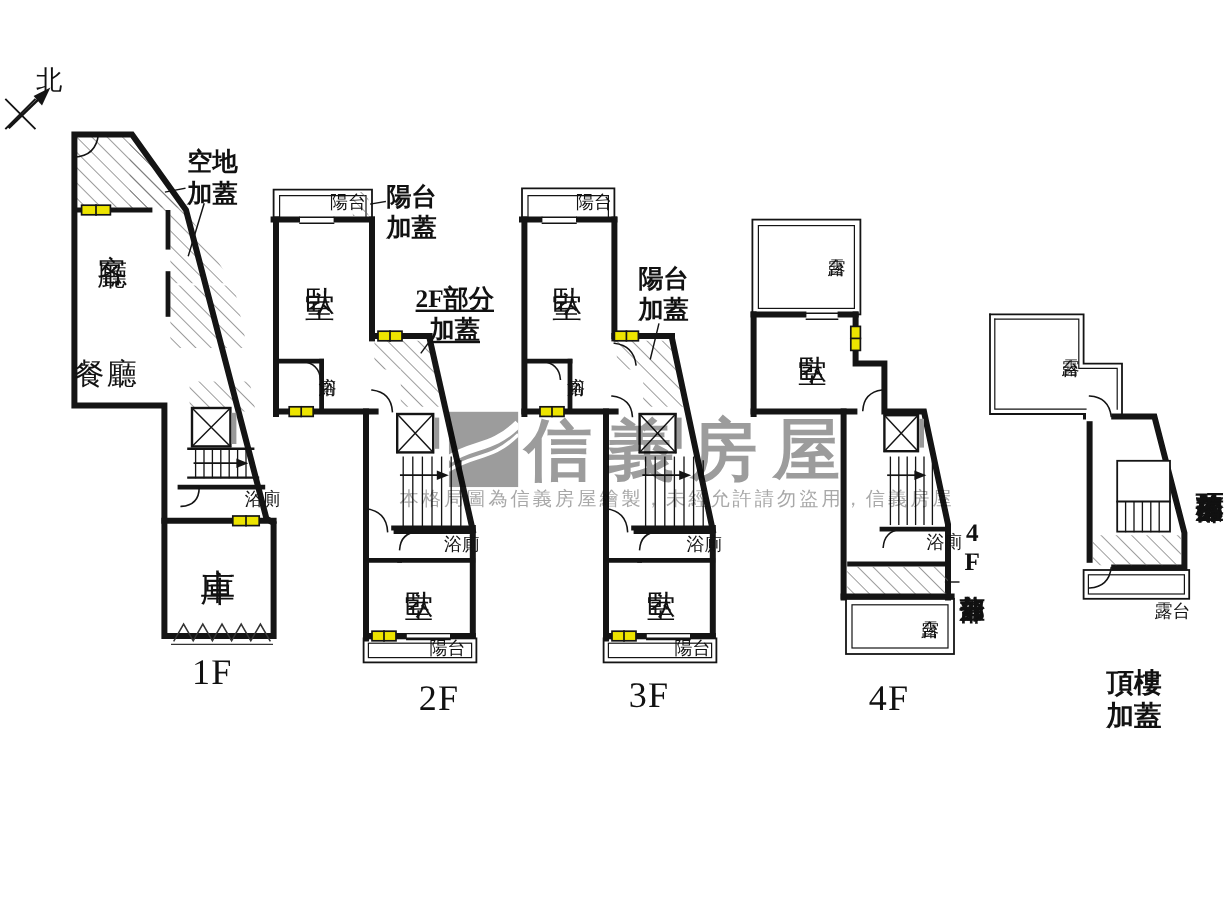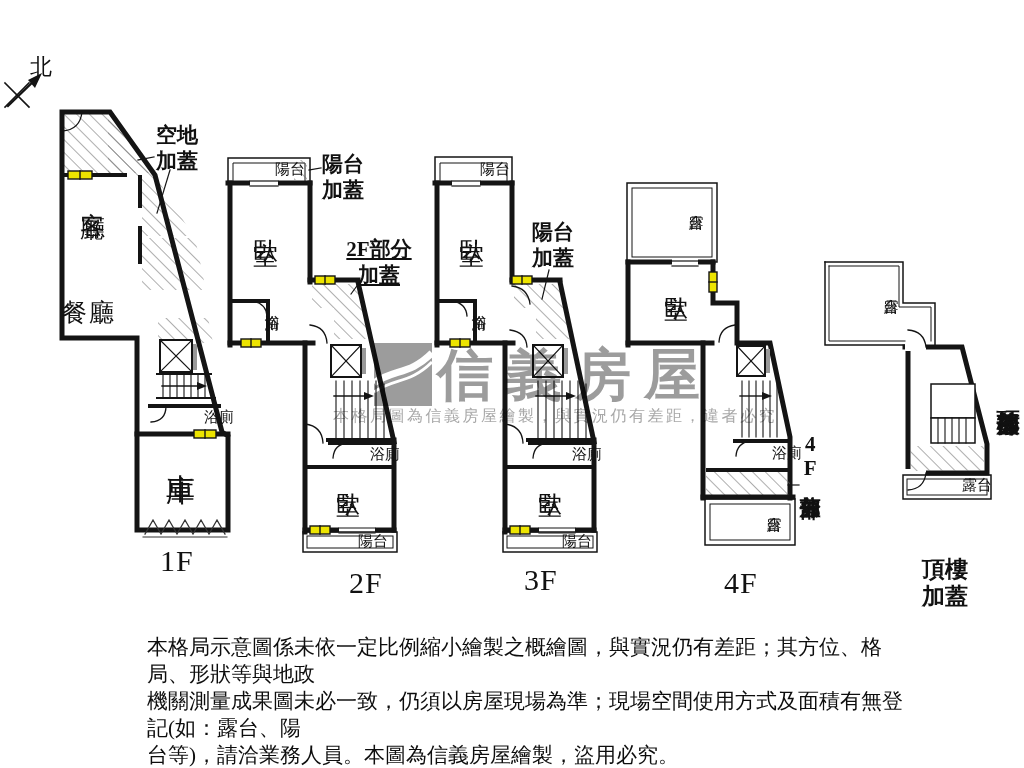"本格局圖為信義房屋繪製，與實況仍有差距，違者必究" div.wm { text: 與實況仍有差距，違者必究 -> 未經允許請勿盜用，信義房屋 }
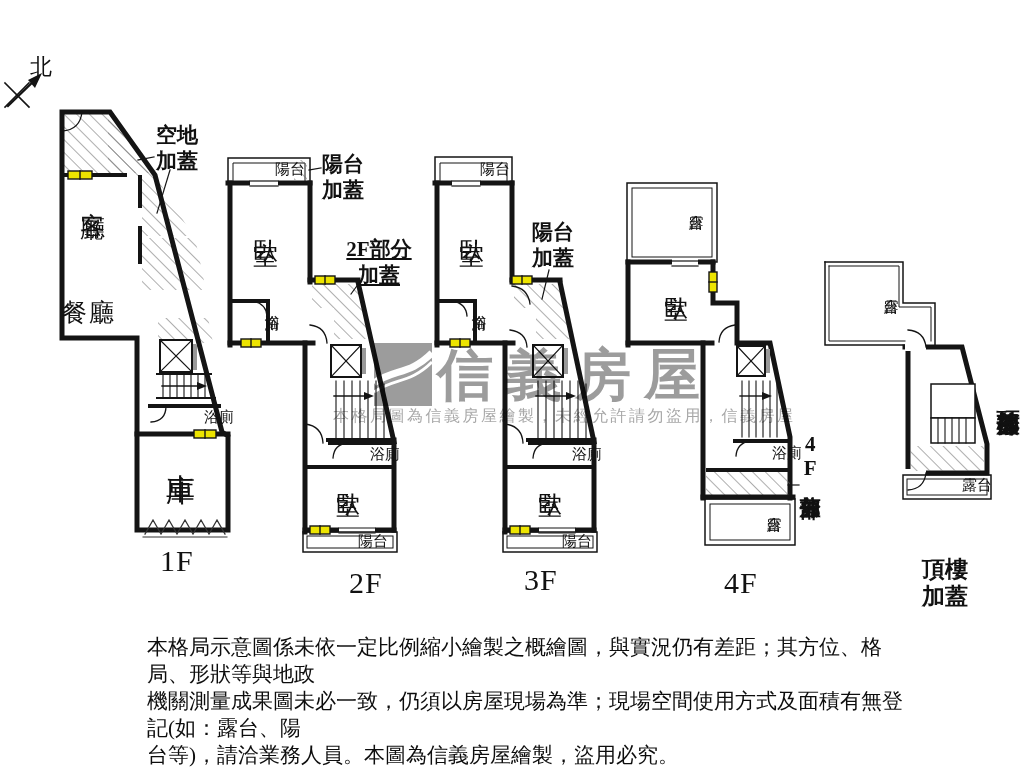"露台" div.lbl { top: 477px -> 502px }
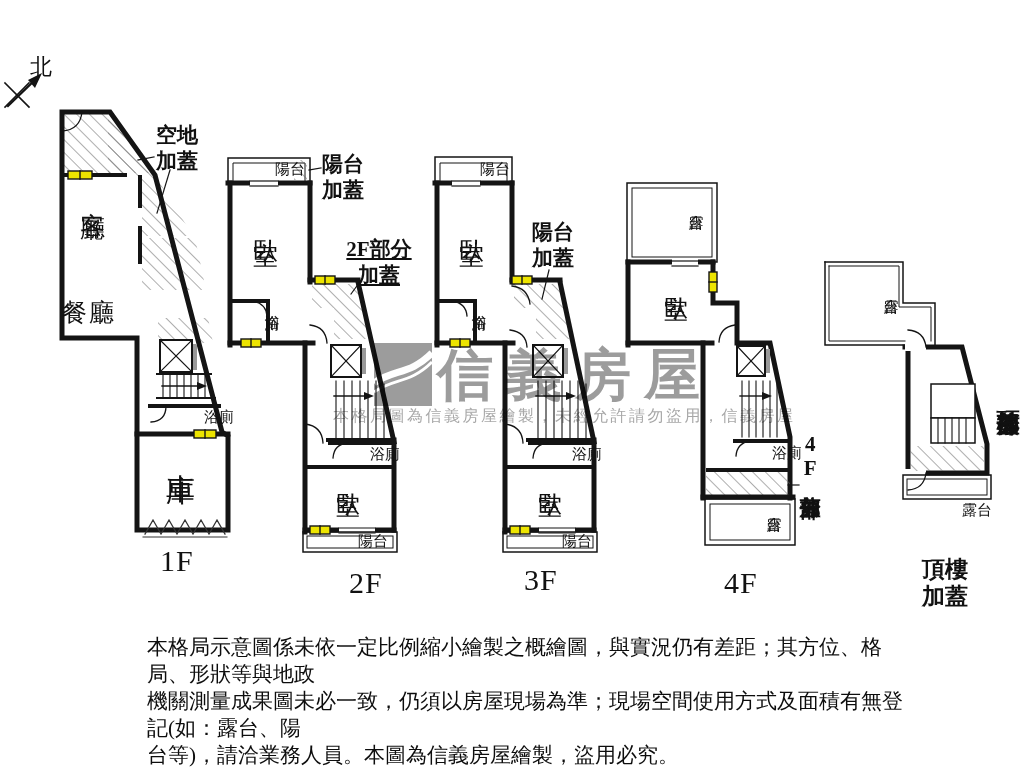"本格局示意圖係未依一定比例縮小繪製之概繪圖，與實況仍有差距；其方位、格局、形狀等" div.lbl { html: <div>本格局示意圖係未依一定比例縮小繪製之概繪圖，與實況仍有差距；其方位、格局、形狀等與地政 機關測量成果圖未必一致，仍須以房屋現場為準；現場空間使用方式及面積有無登記(如：露台、陽 台等)，請洽業務人員。本圖為信義房屋繪製，盜用必究。</div> -> none }
